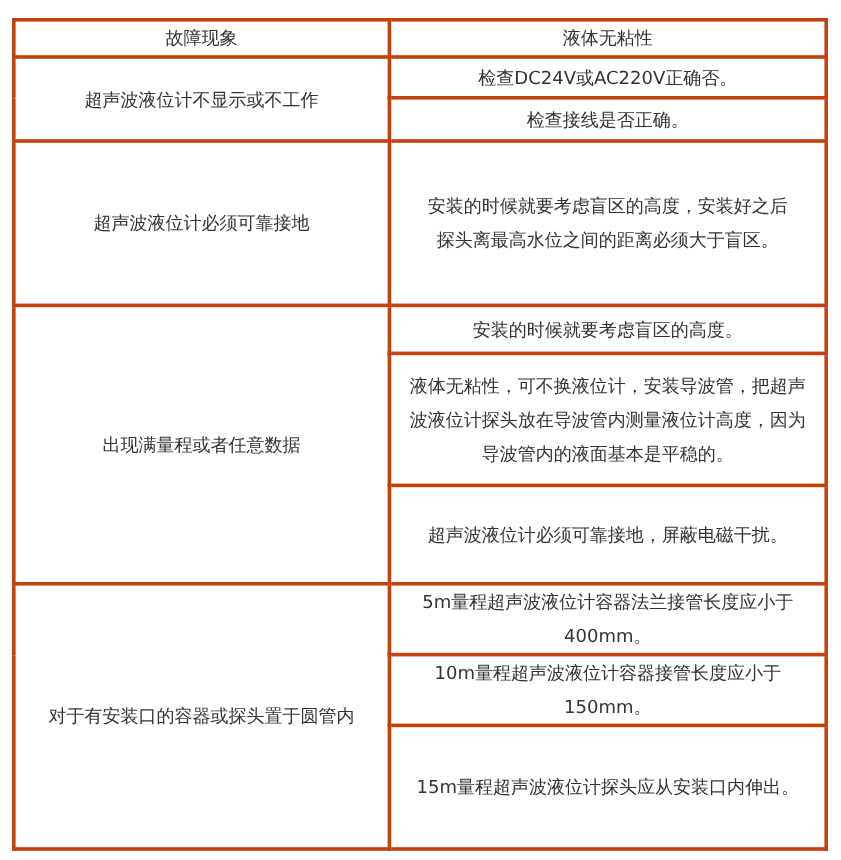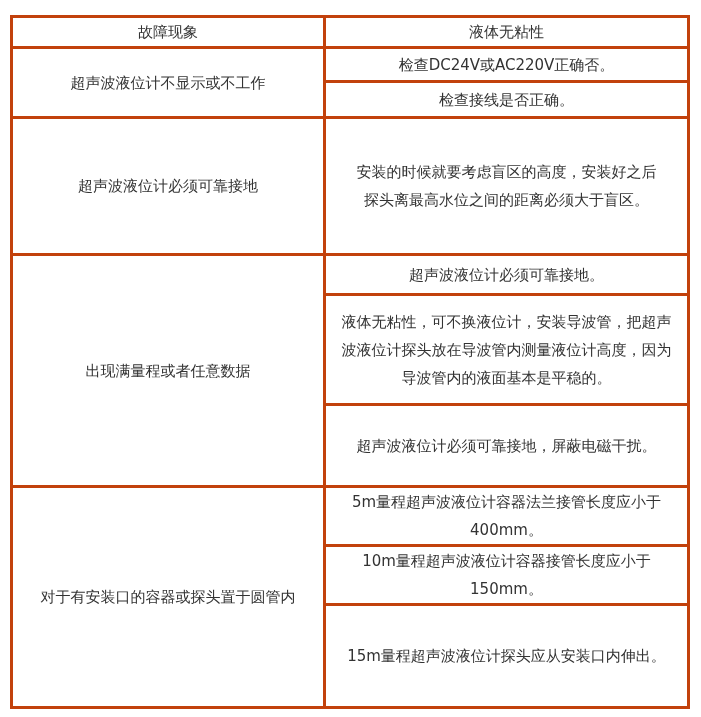"超声波液位计必须可靠接地。" td { text: 超声波液位计必须可靠接地 -> 安装的时候就要考虑盲区的高度 }
